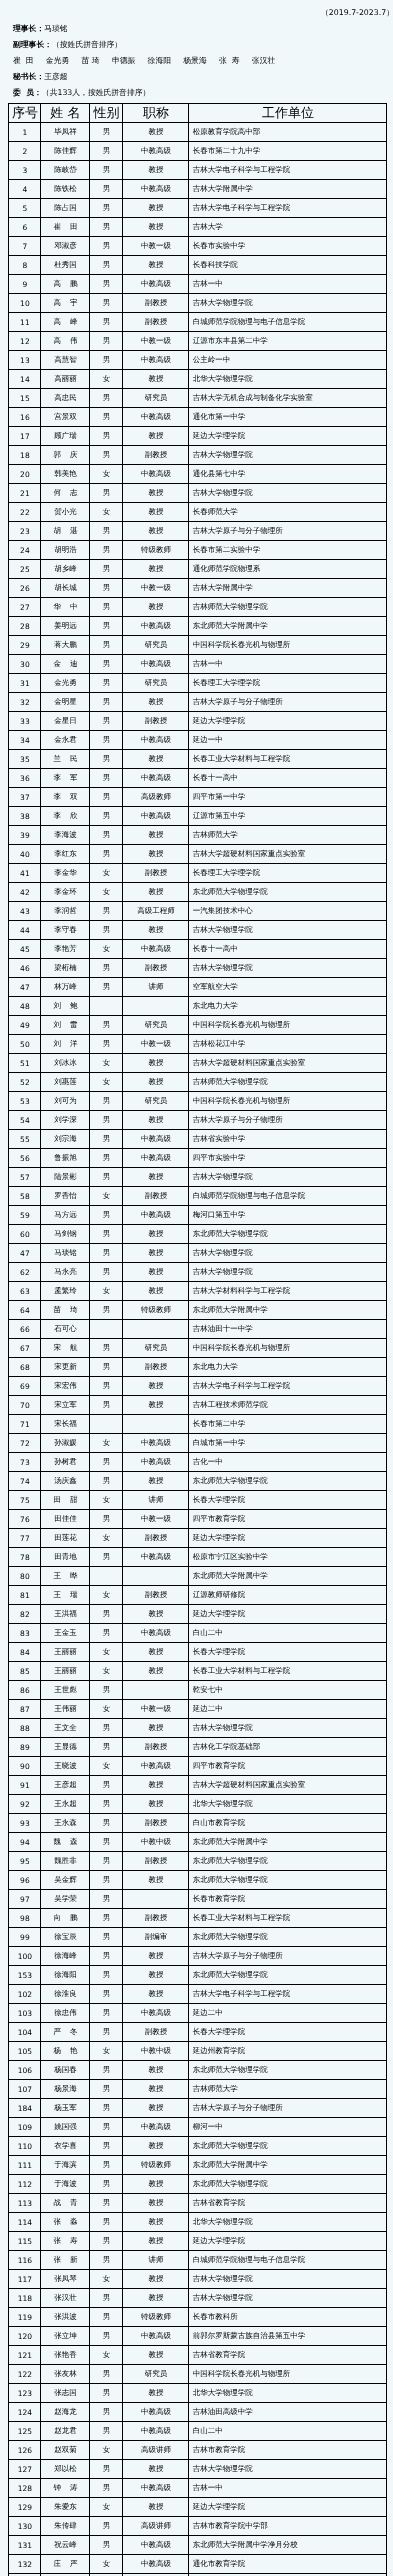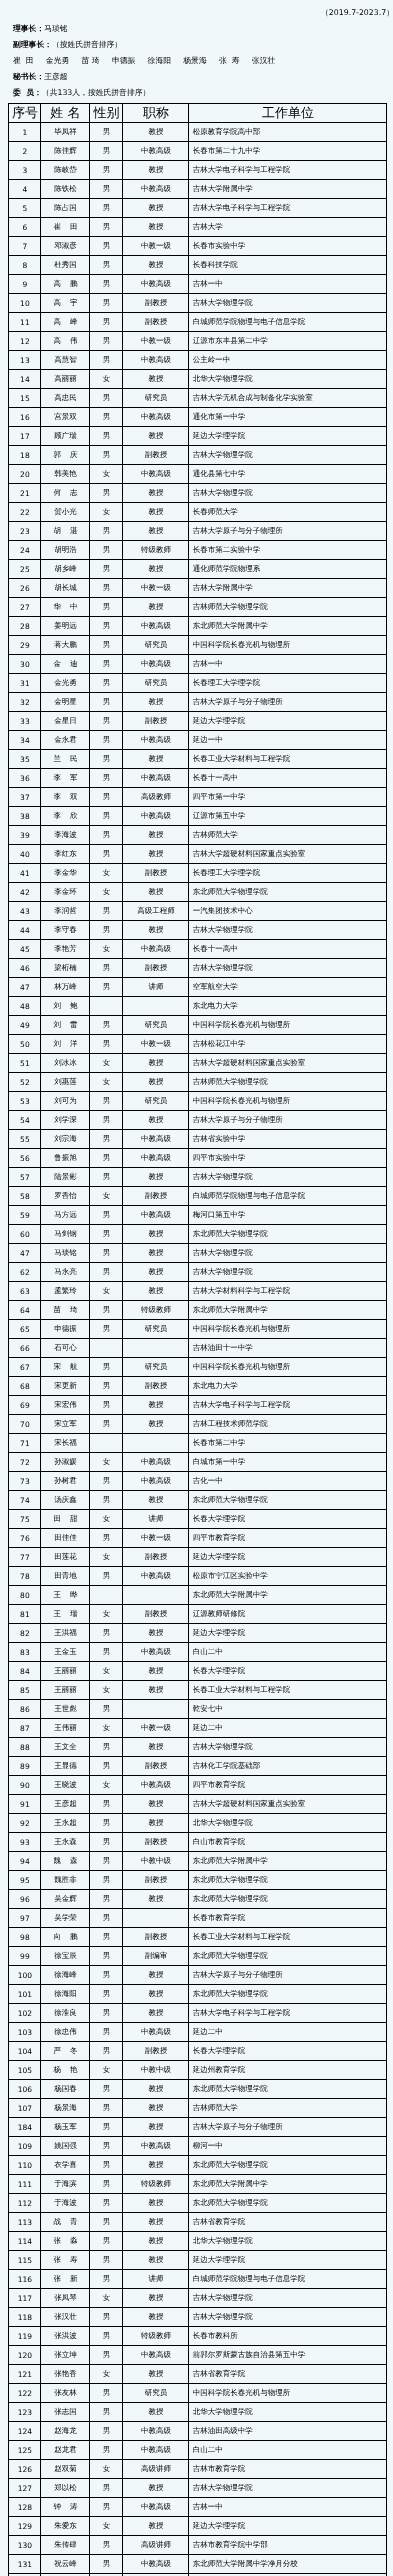"65" tr { html: <tr> <td>65</td> <td>申德振</td> <td>男</td> <td>研究员</td> <td>中国科学院长春光机与物理所</td> </tr> -> none }
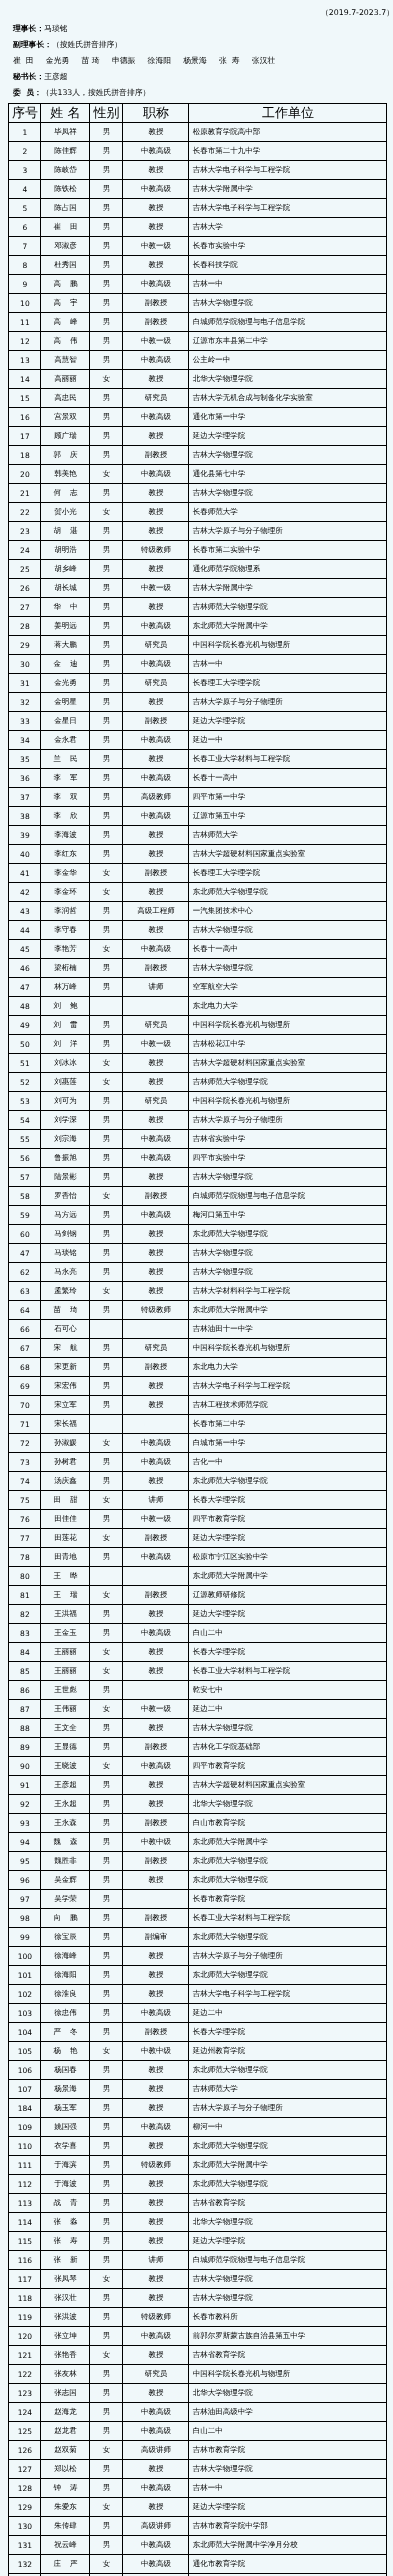"101" td { text: 101 -> 153 }
